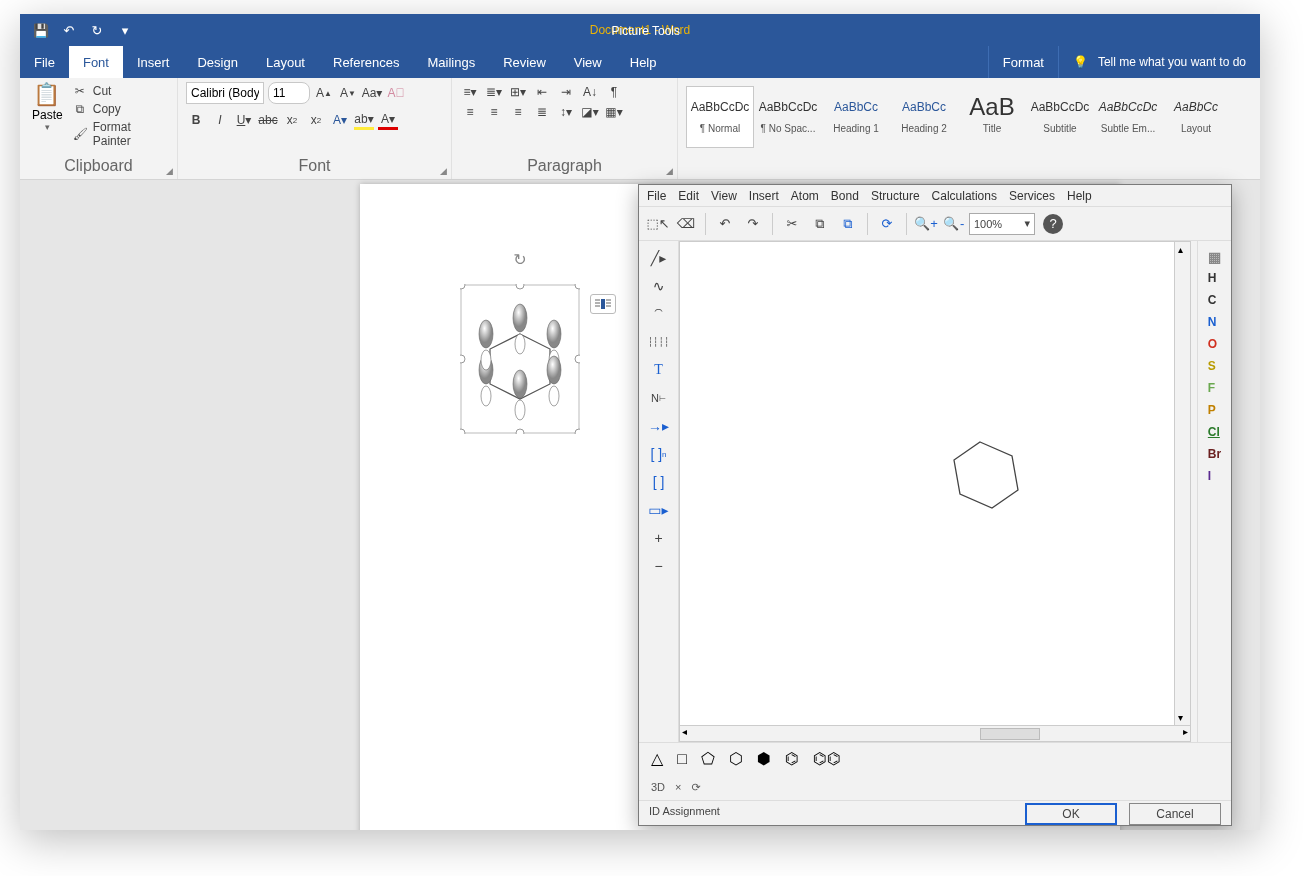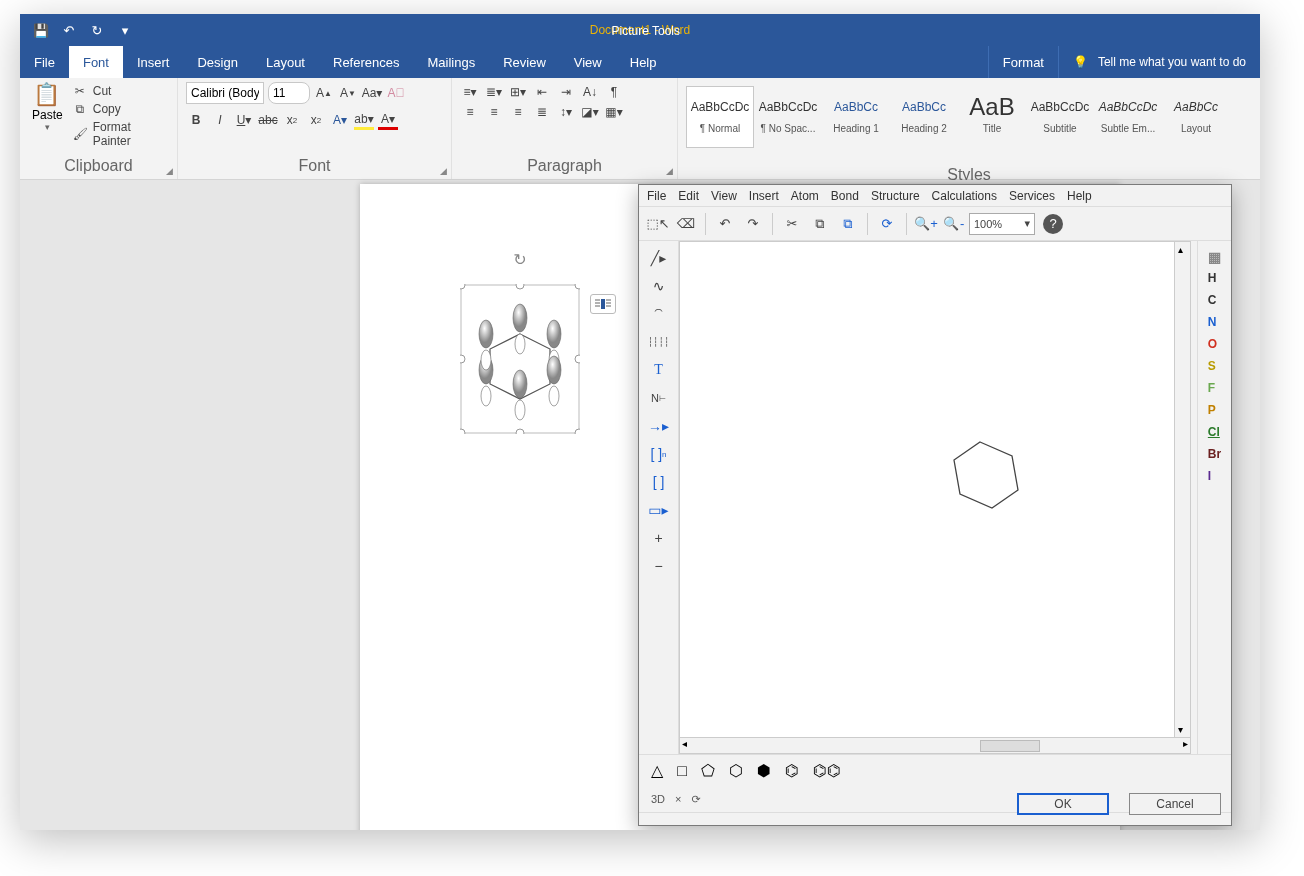"Styles" div.glabel { html: <div>Styles</div> -> none }
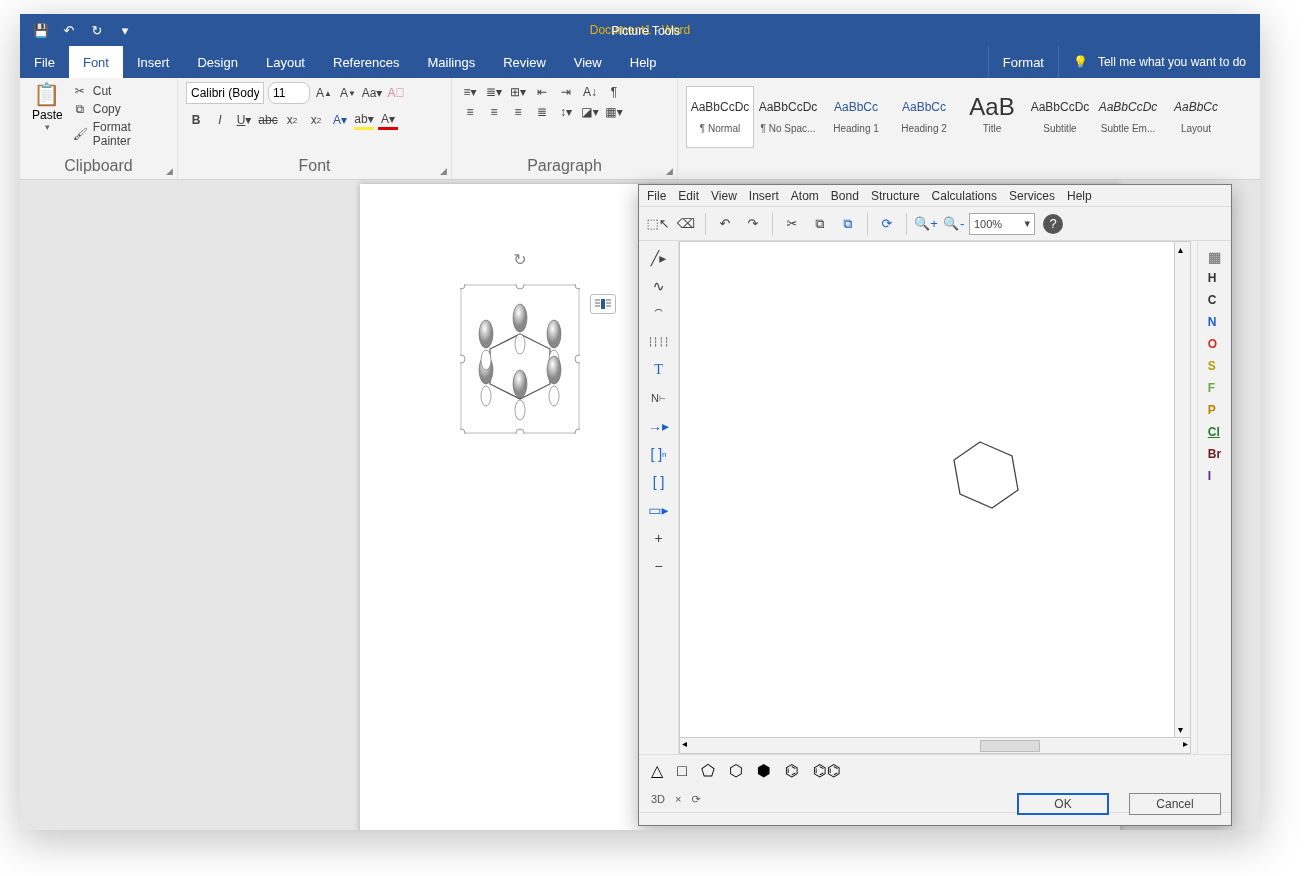"ID Assignment" div { html: none -> <div>ID Assignment</div> }
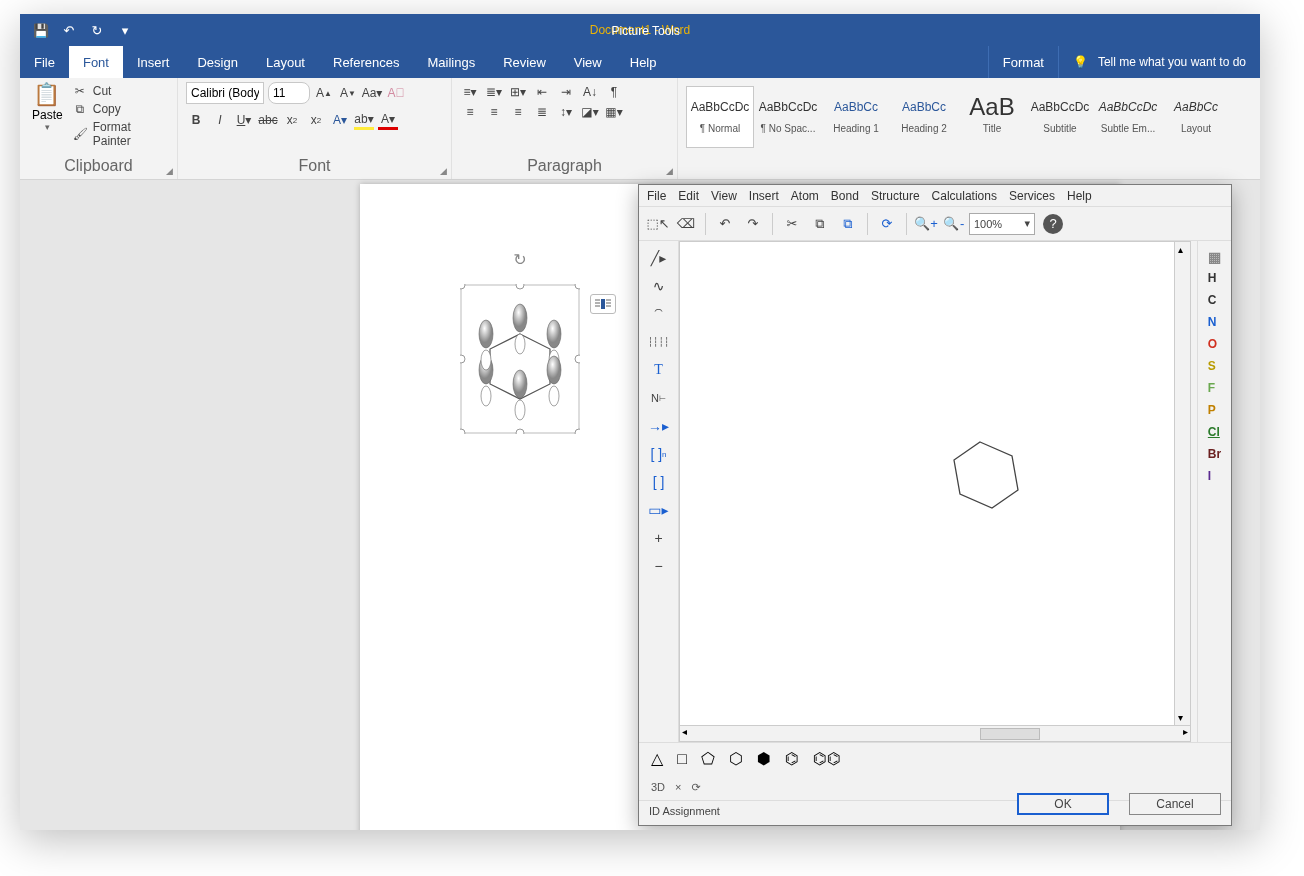"OK" .btnrow { bottom: 10px -> 0; gap: 20px -> 12px }
